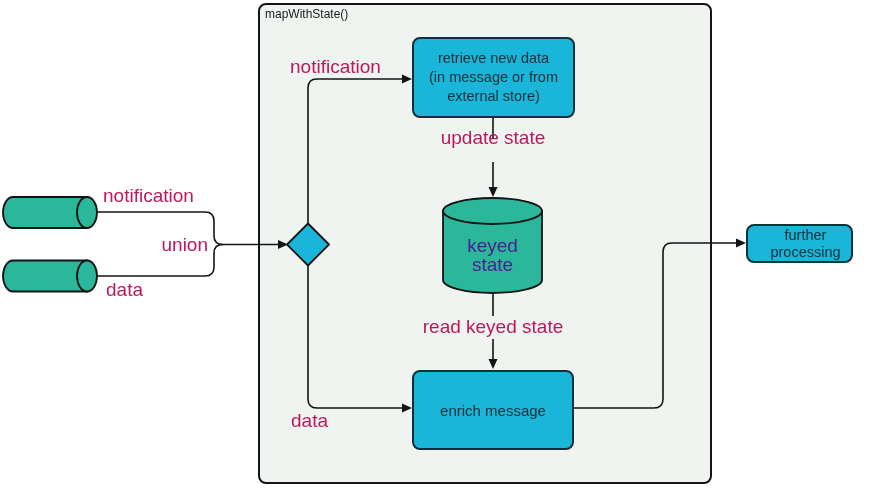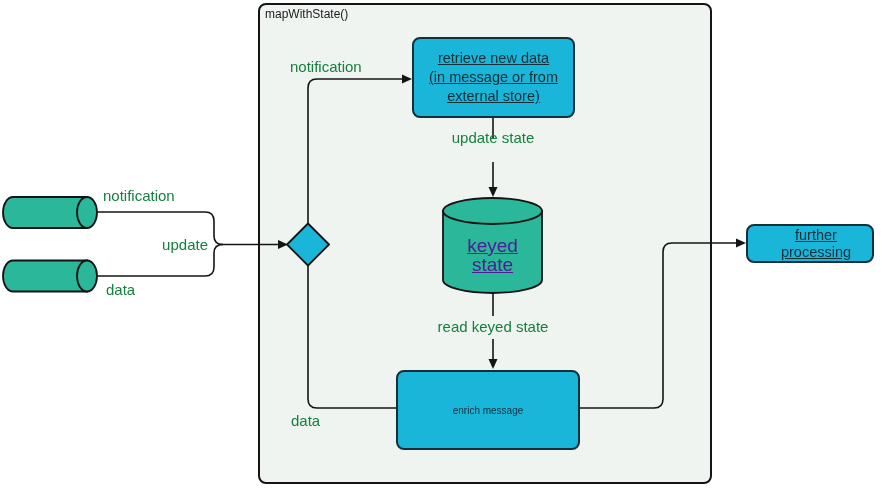"notification" .lbl { color: #15803d -> #be185d; font-size: 15px -> 19px }
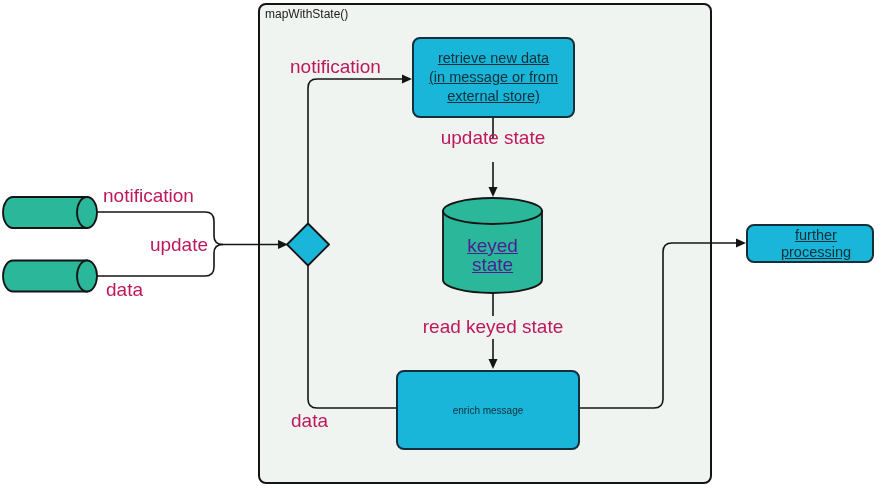"retrieve new data" .preline { text-decoration: underline -> none }
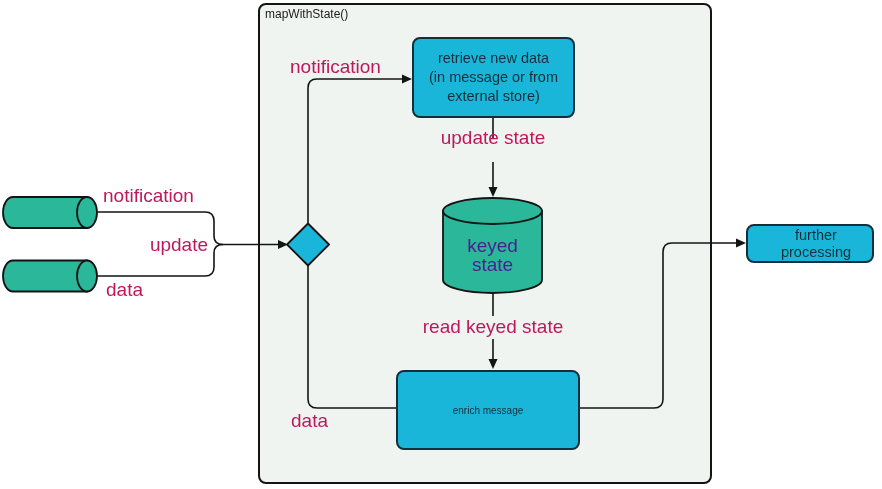"update" div.lbl { text: update -> union }
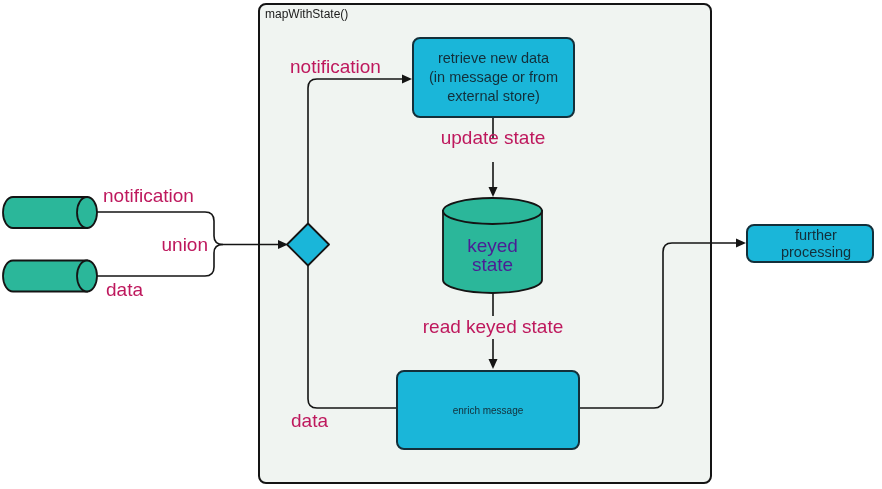"further" .node-further { width: 128px -> 107px }
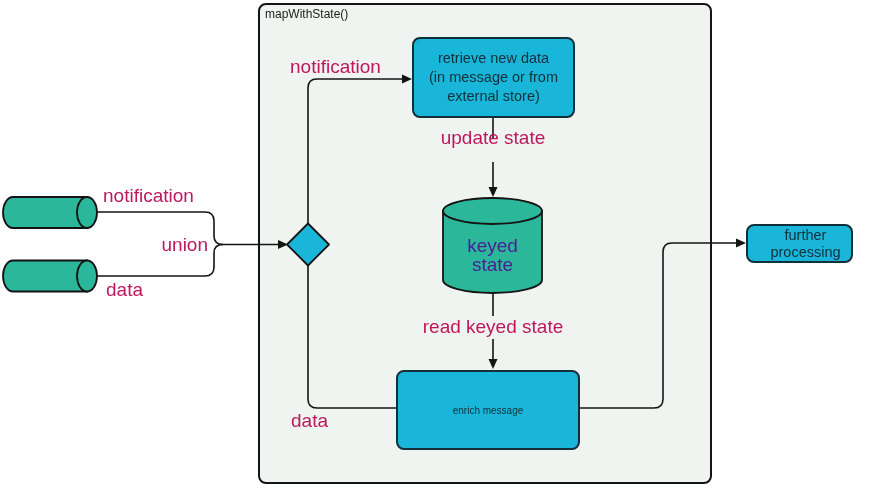"enrich message" .node-enrich { font-size: 10px -> 15px; left: 396px -> 412px; width: 184px -> 162px }
